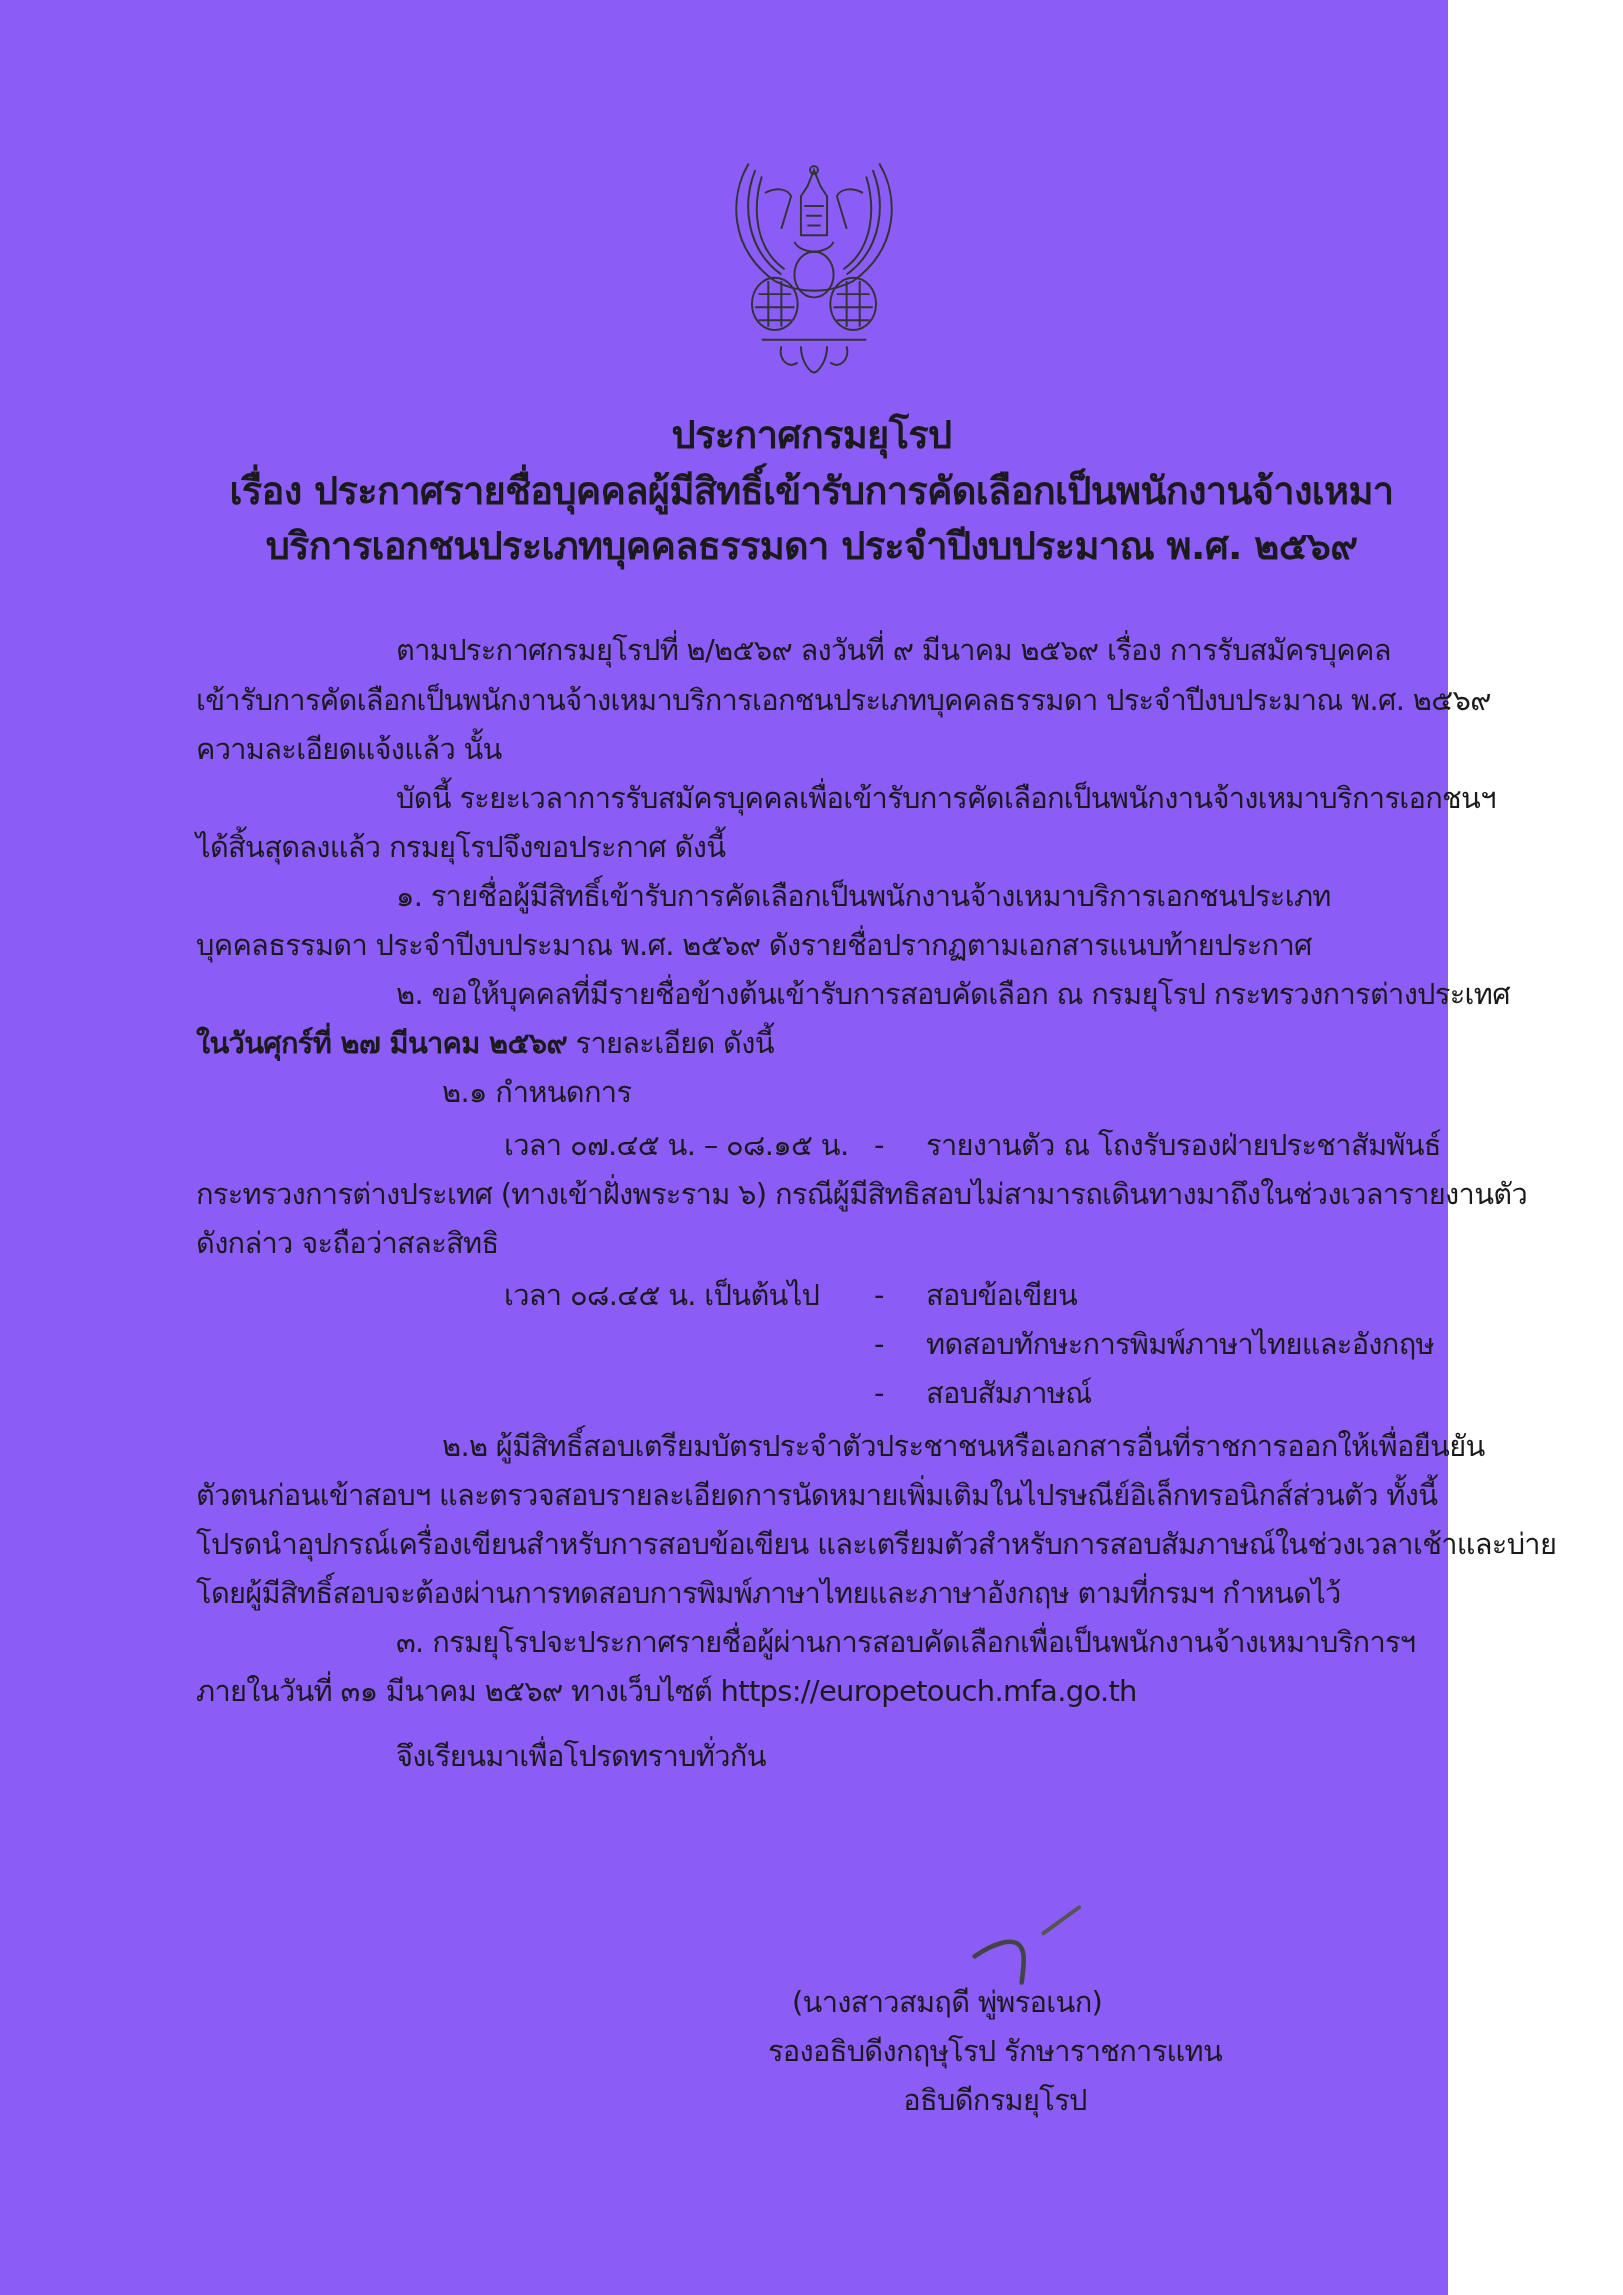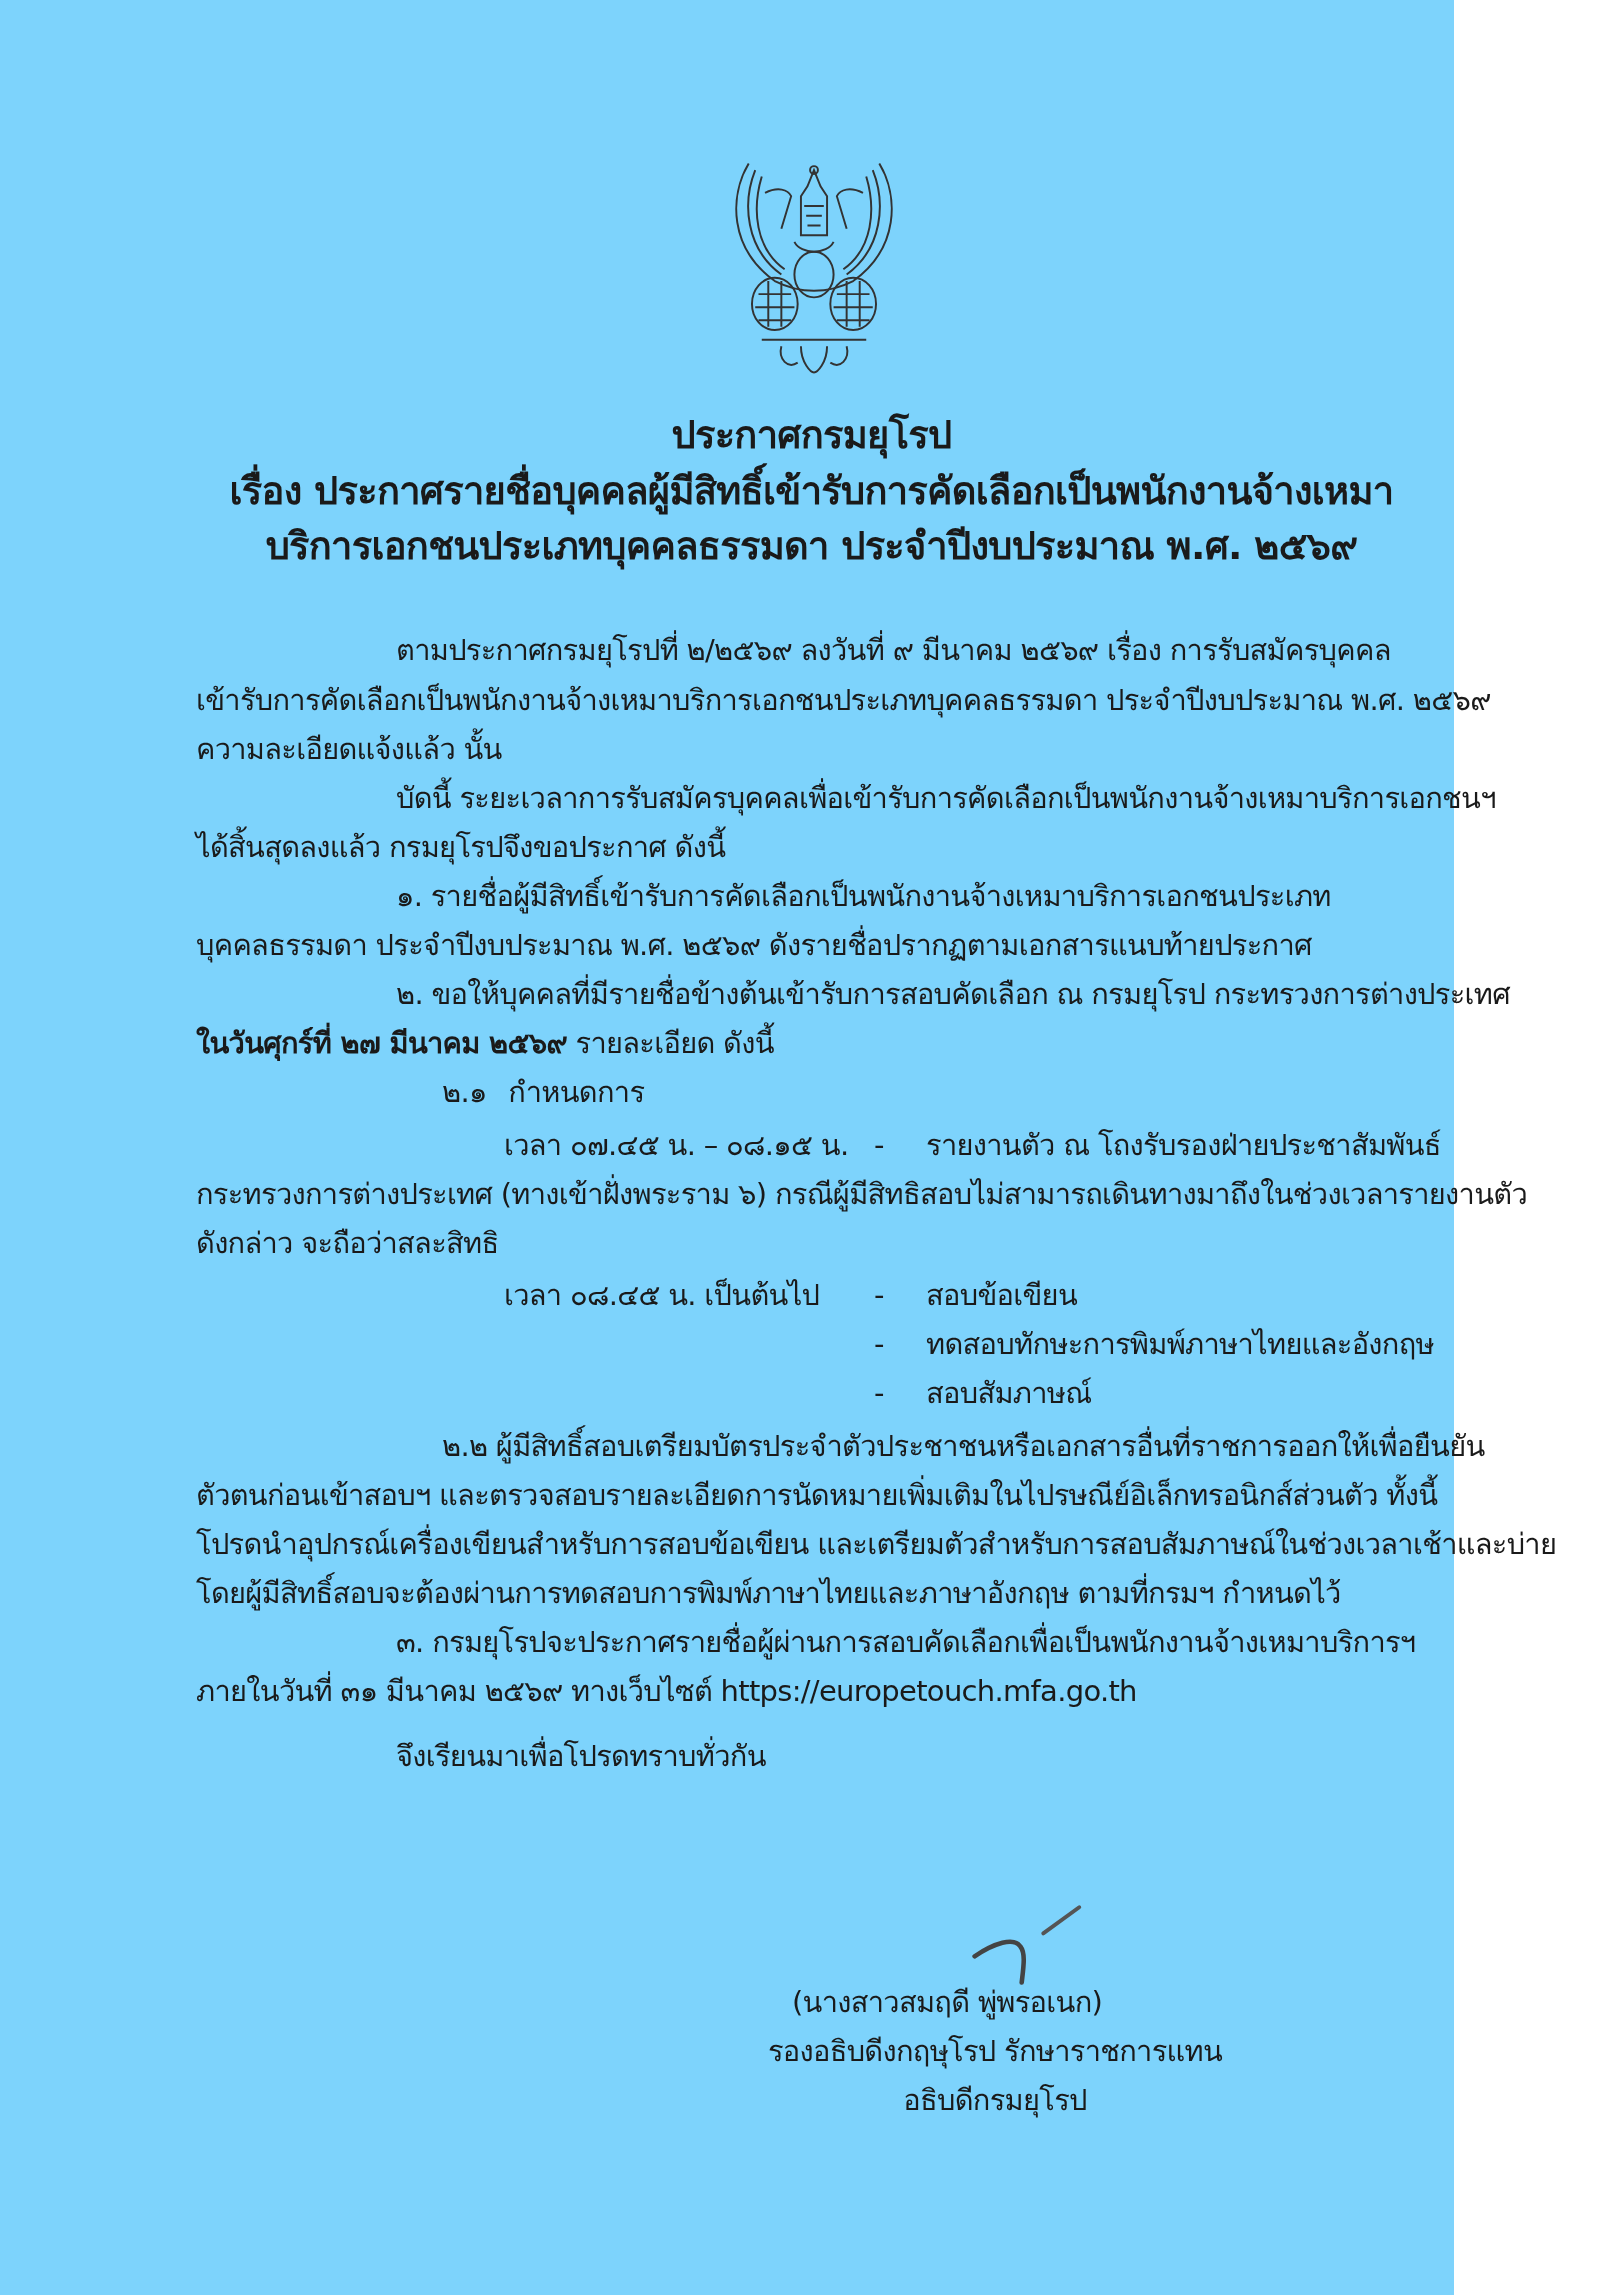"ประกาศกรมยุโรป" .page { background: #7dd3fc -> #8b5cf6; padding-left: 6px -> none }
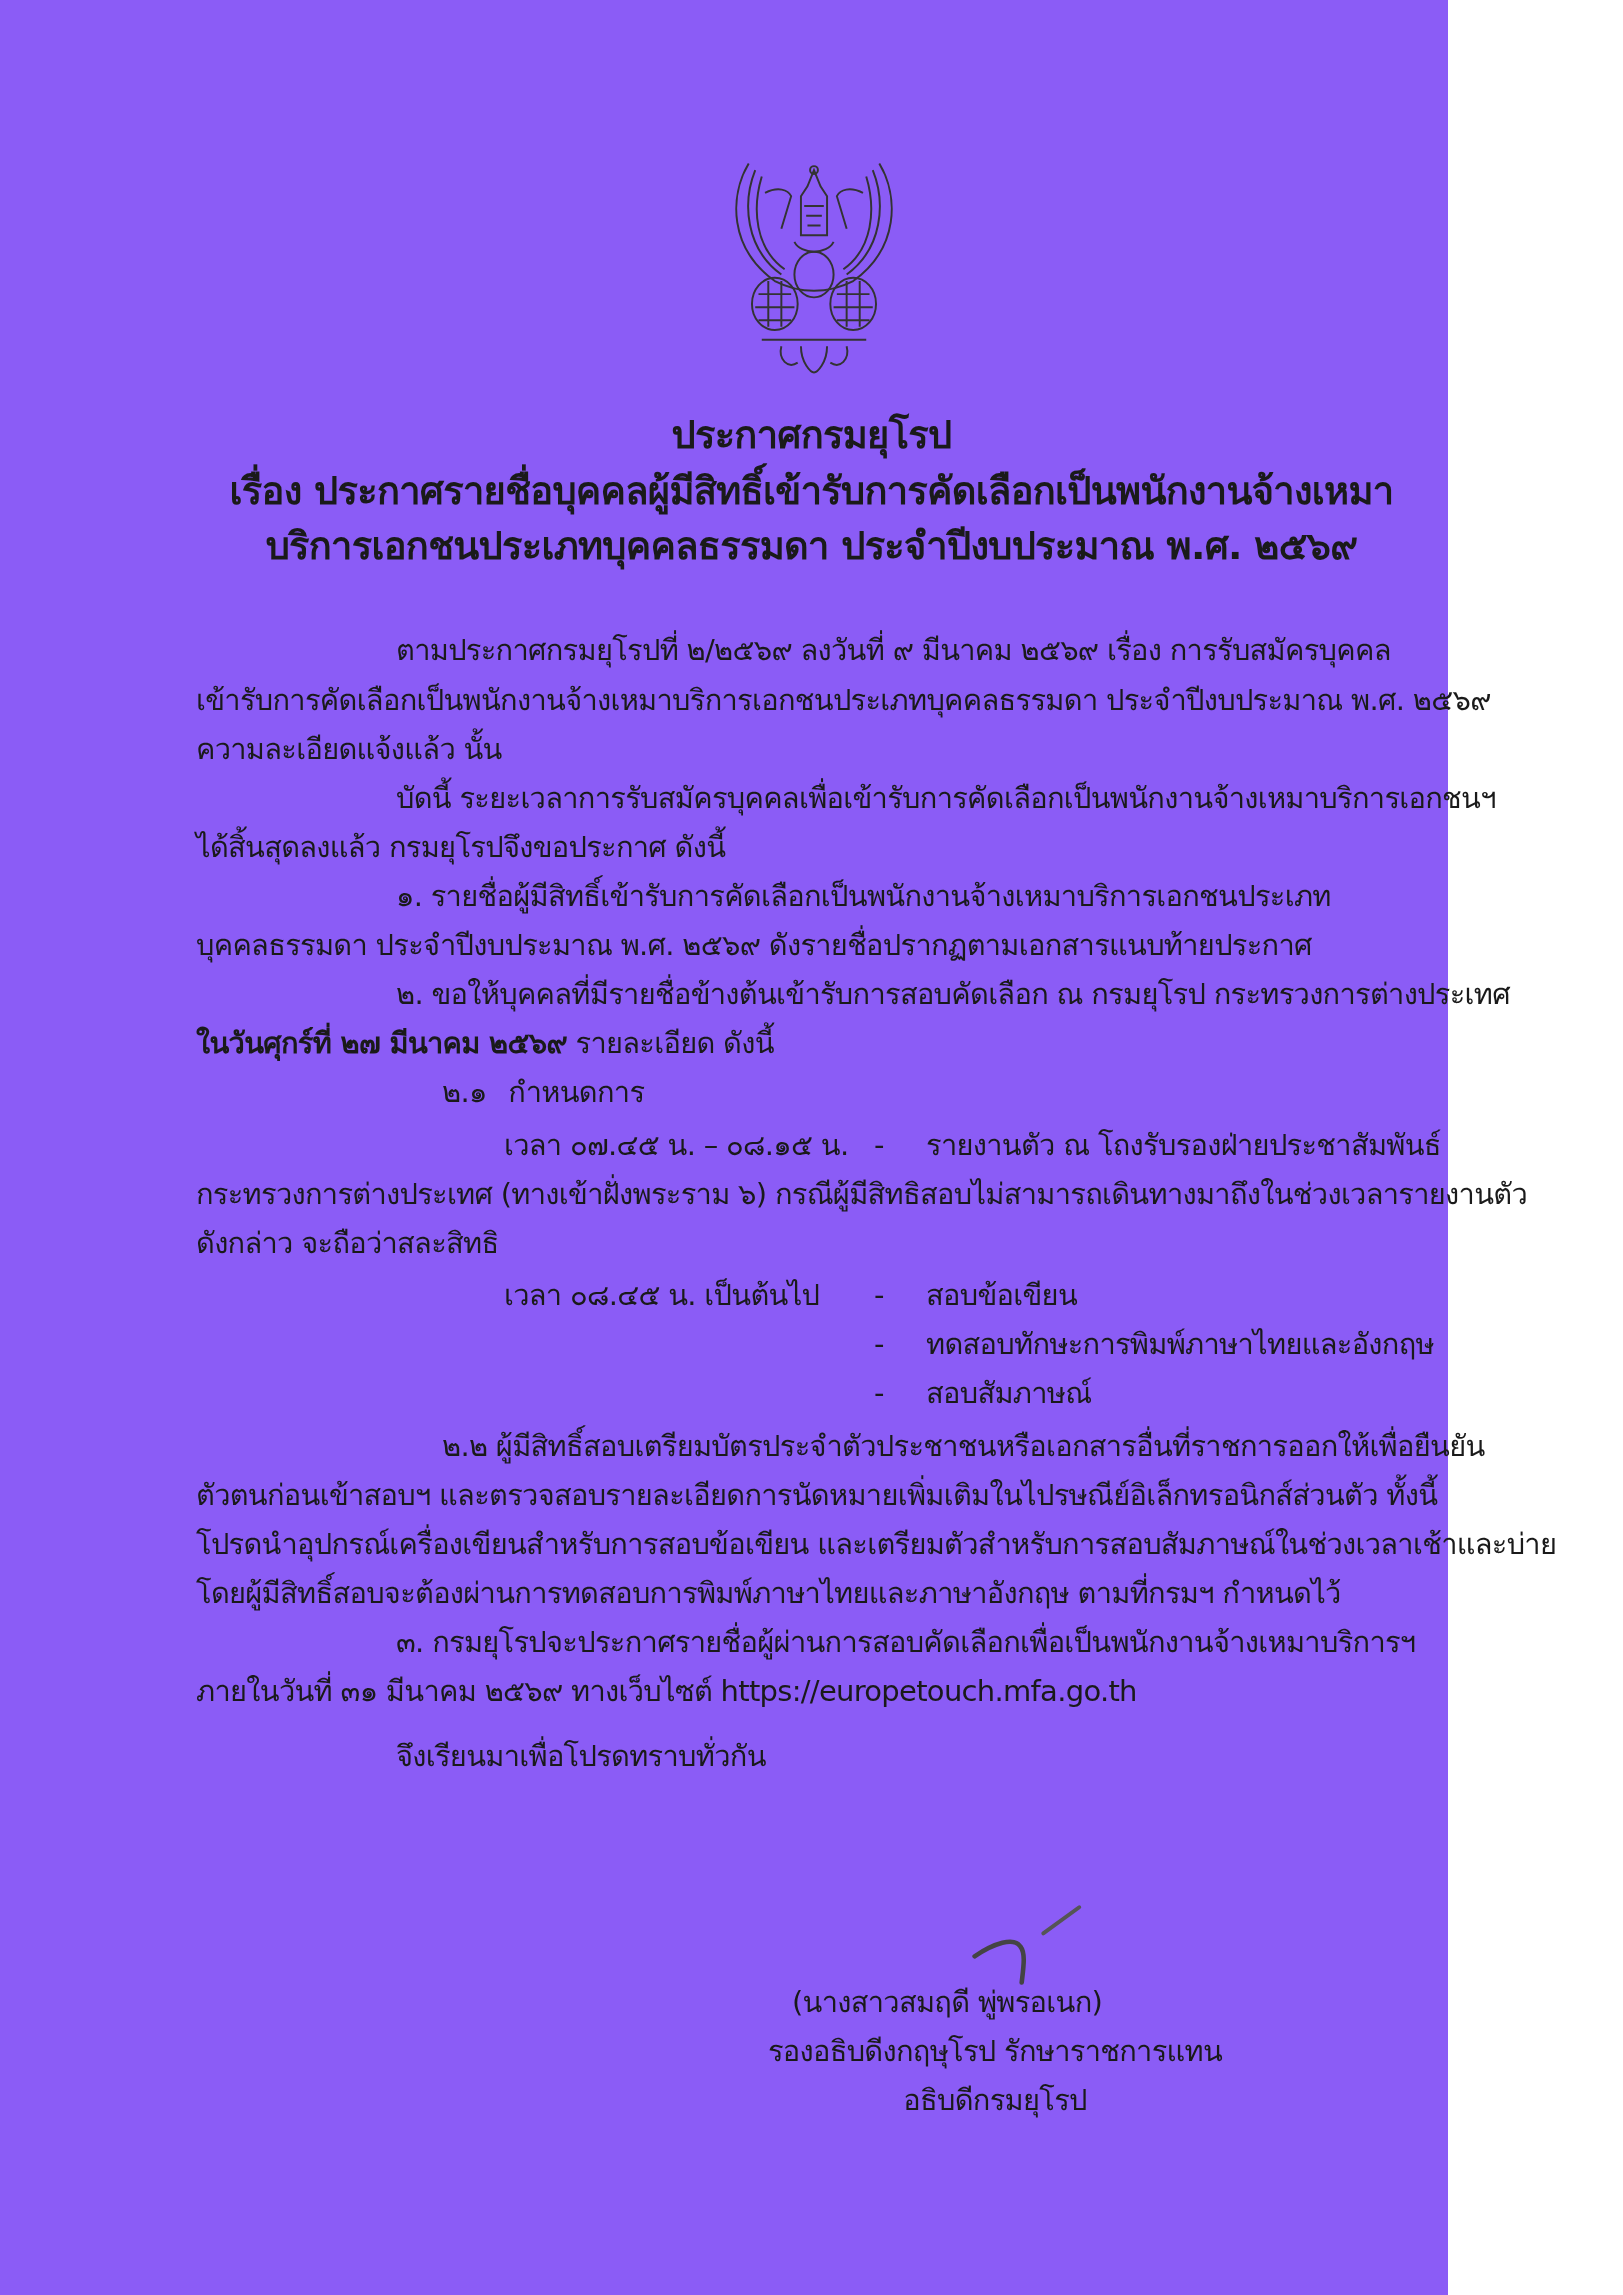"กำหนดการ" span.u { margin-left: 13px -> none }
